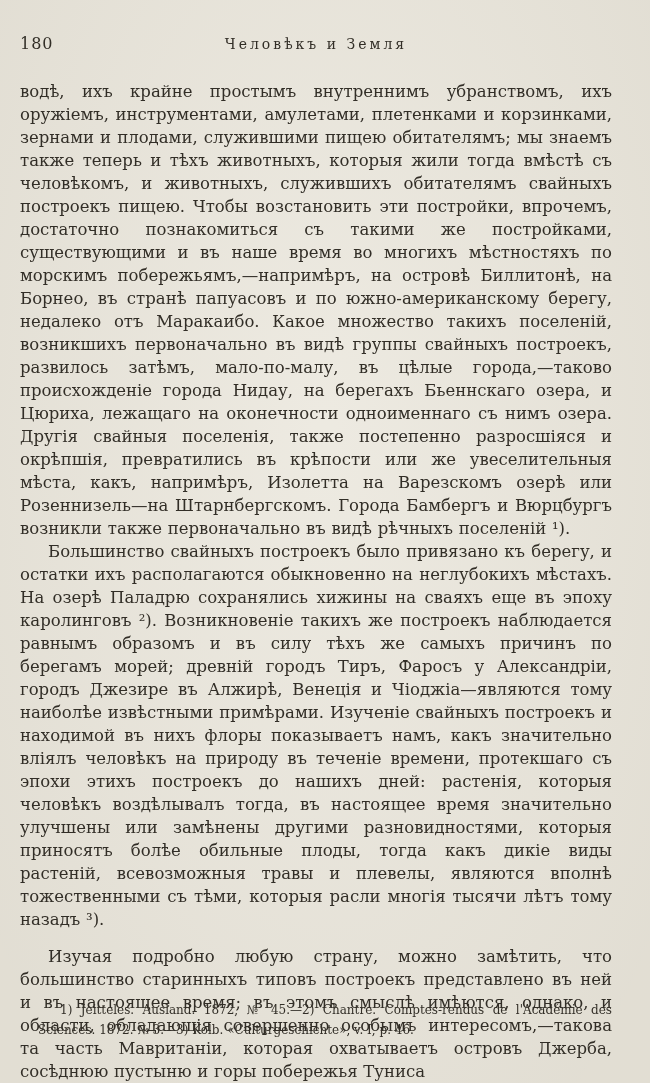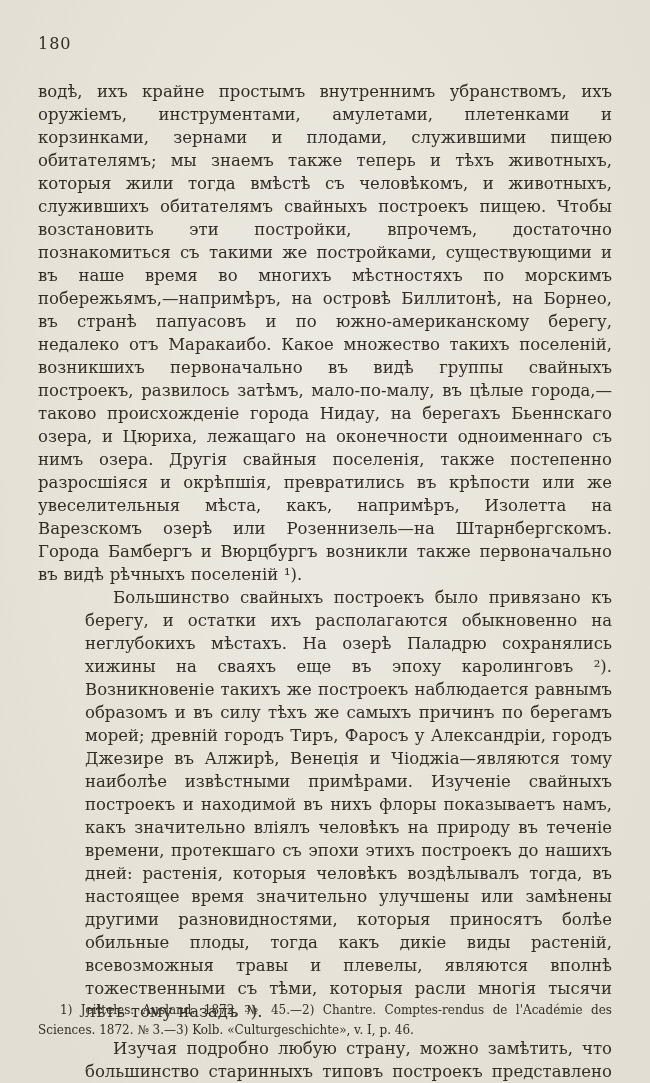"180" .page { padding: 34px 38px 0 38px -> 34px 38px 0 20px }
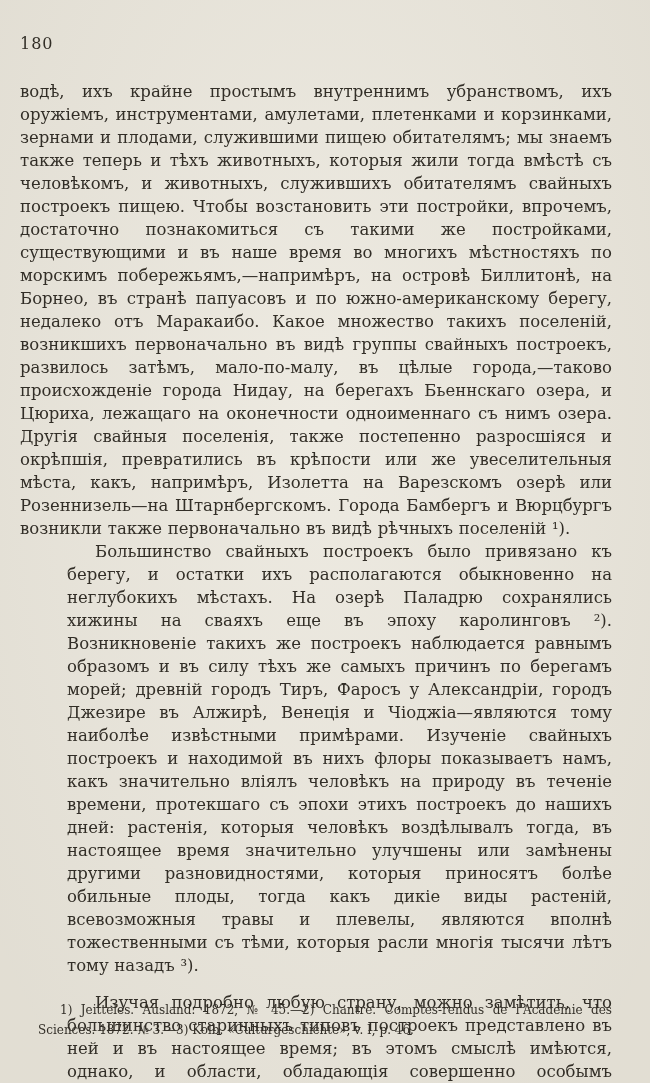"Человѣкъ и Земля" span.running-title { html: none -> <span>Человѣкъ и Земля</span> }
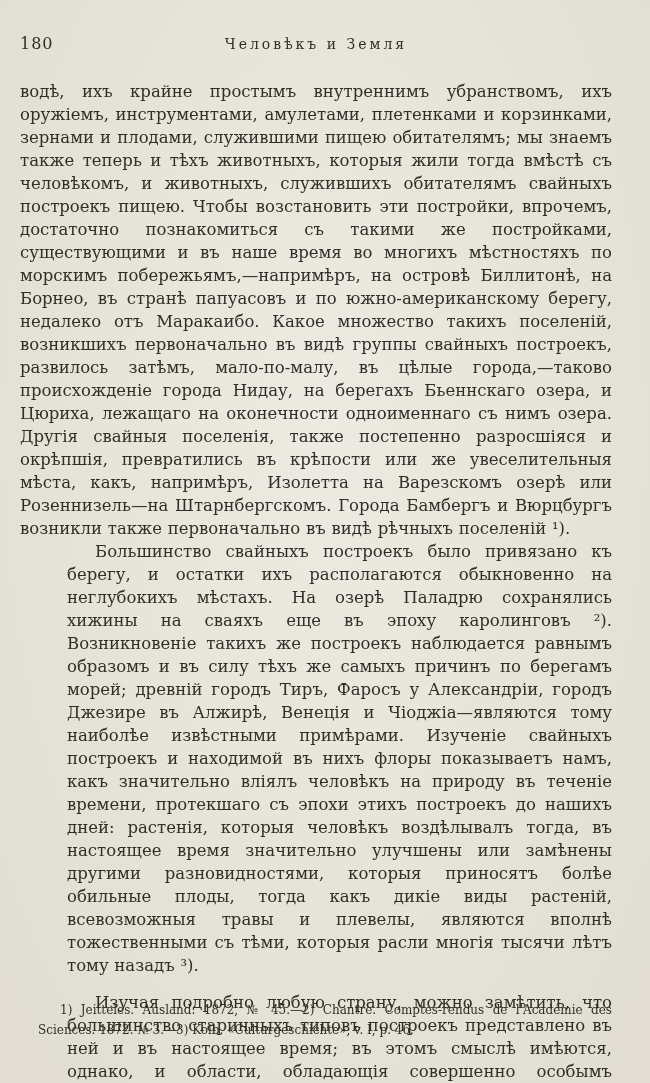"Большинство свайныхъ построекъ было" .para.indent { margin-left: 47px -> none }
